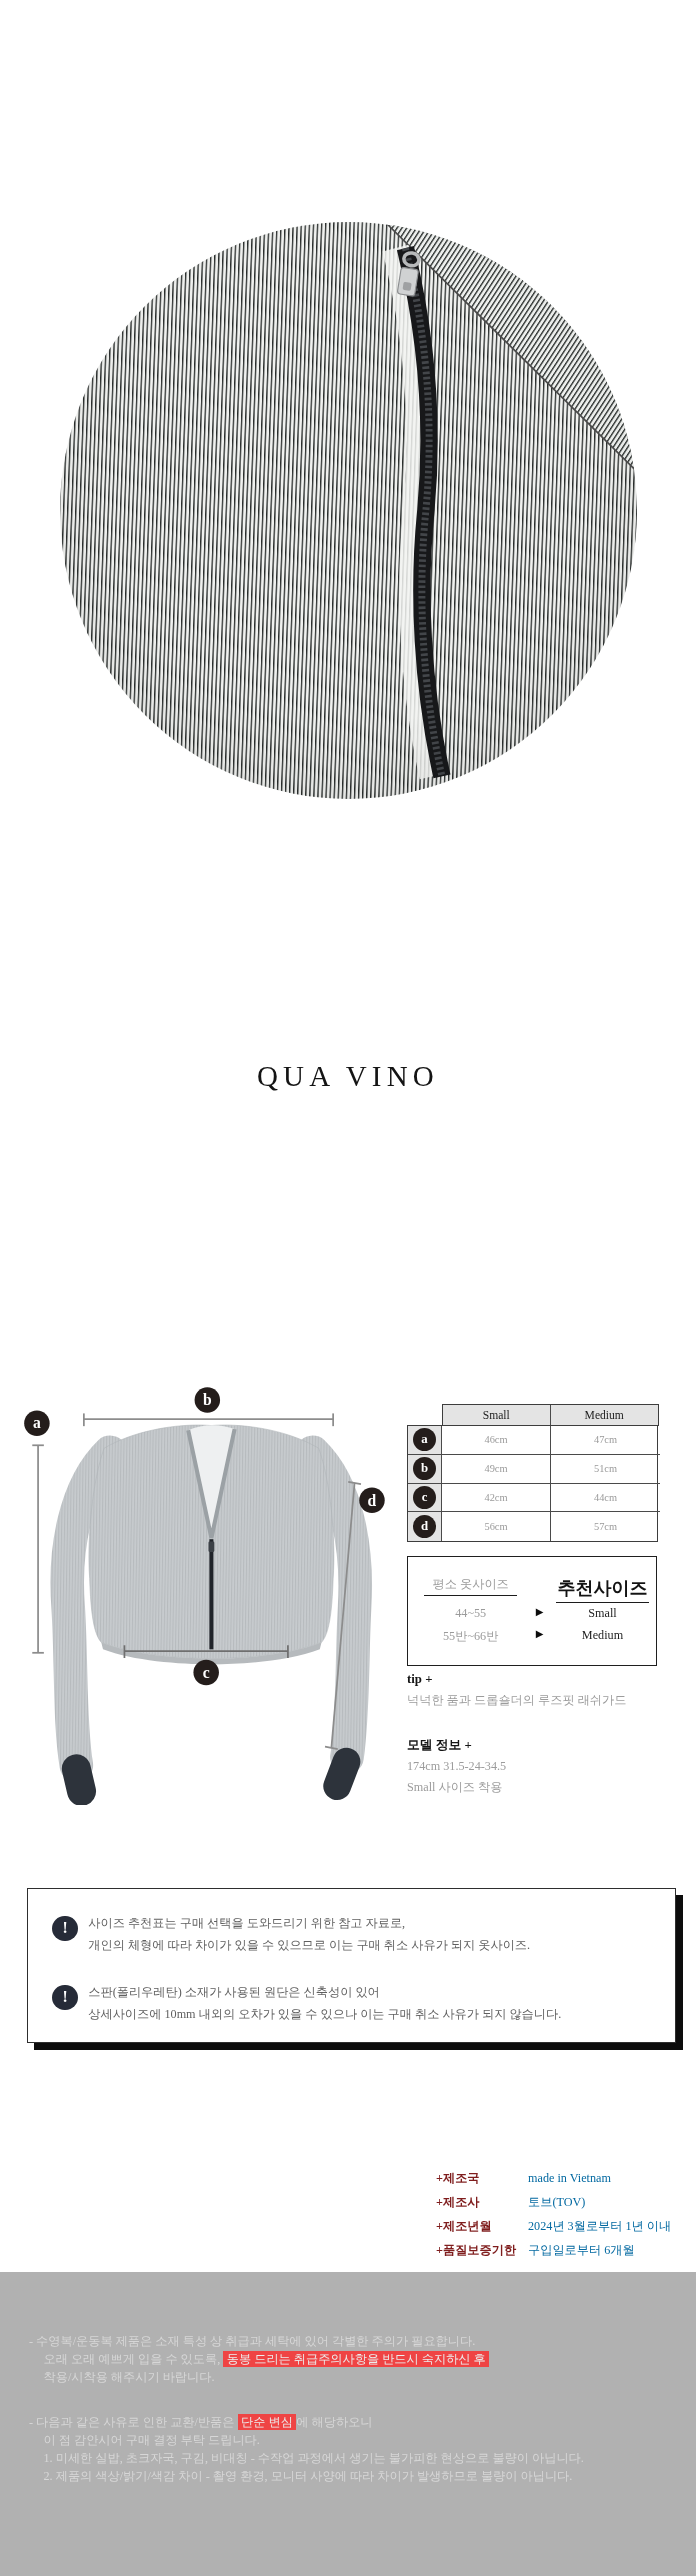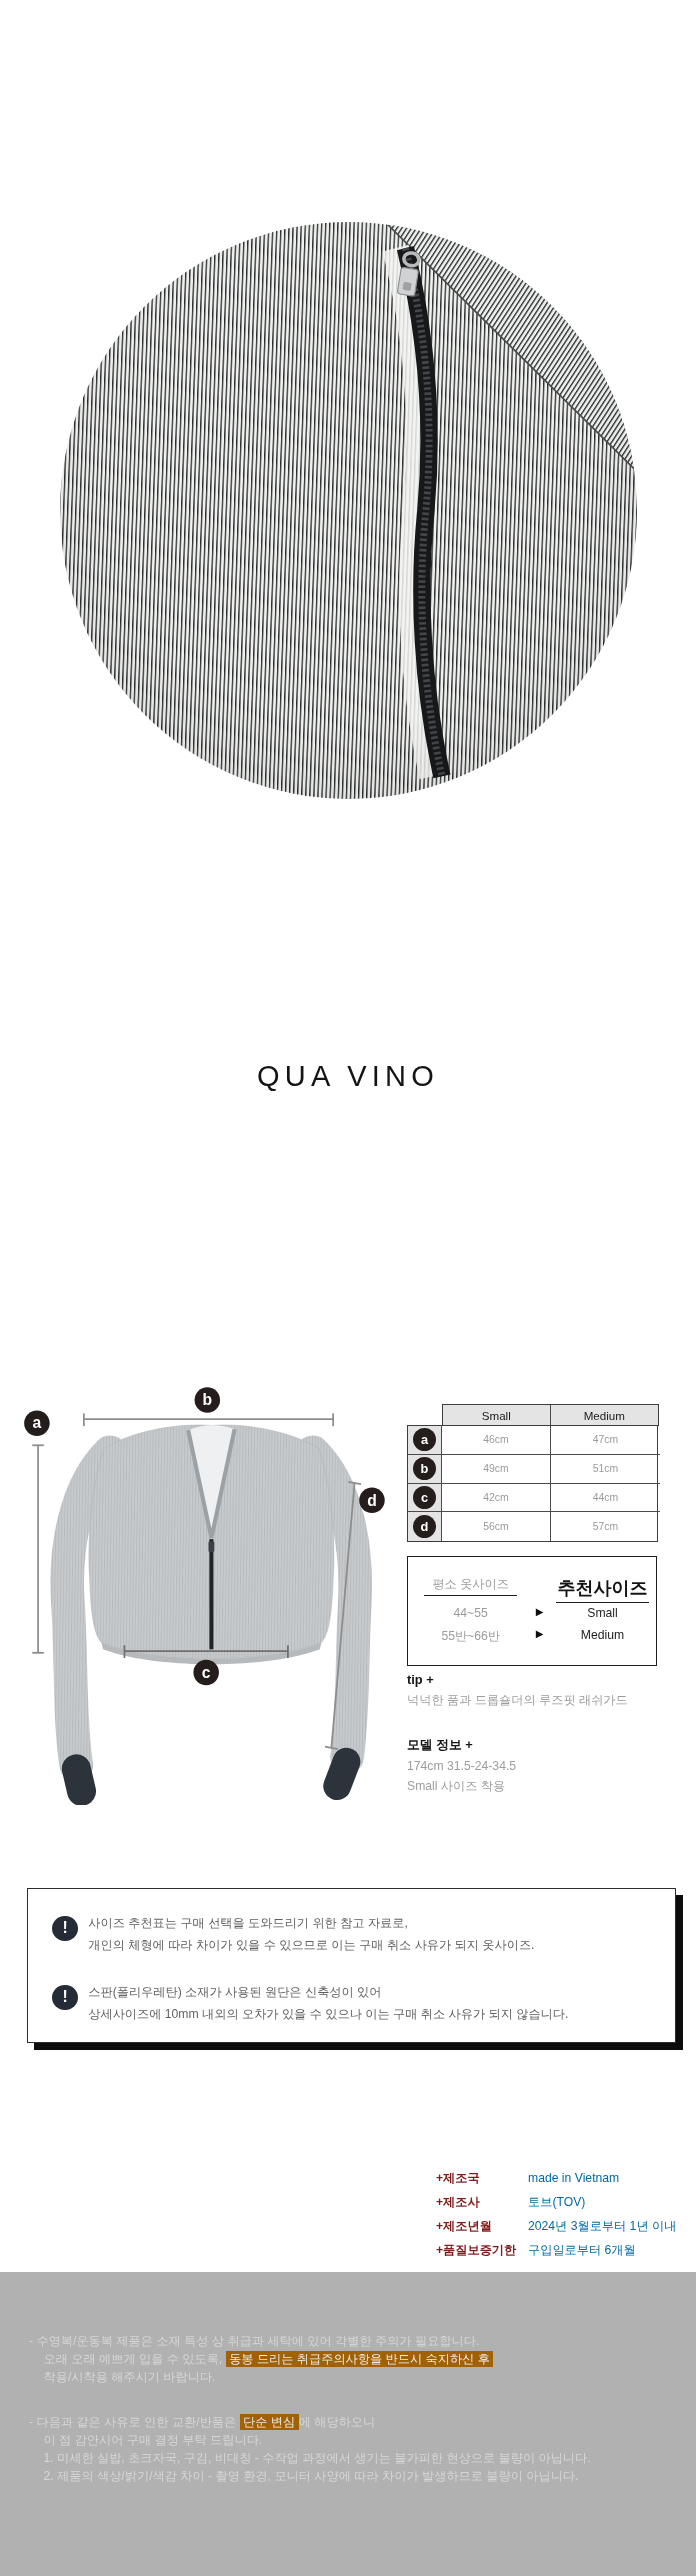"QUA VINO" .page { font-family: Liberation Sans, sans-serif -> Liberation Serif, serif }
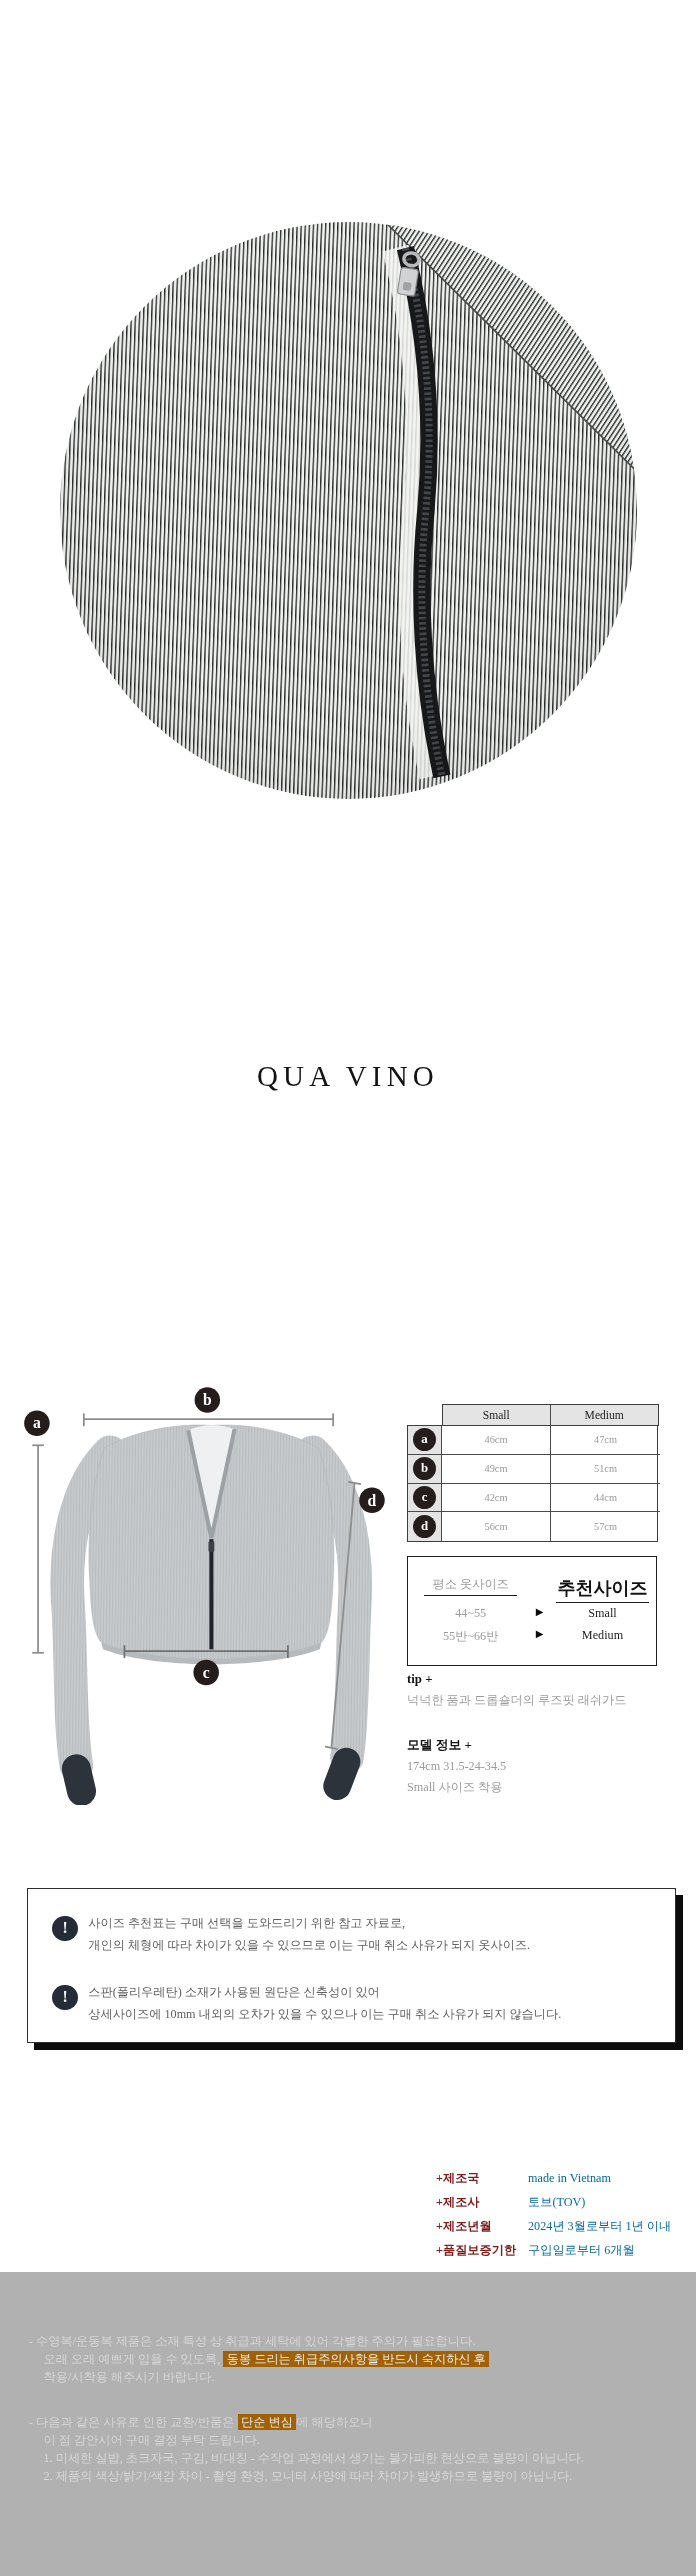"동봉 드리는 취급주의사항을 반드시 숙지하신" .hl { background: #a16207 -> #ef4444 }
